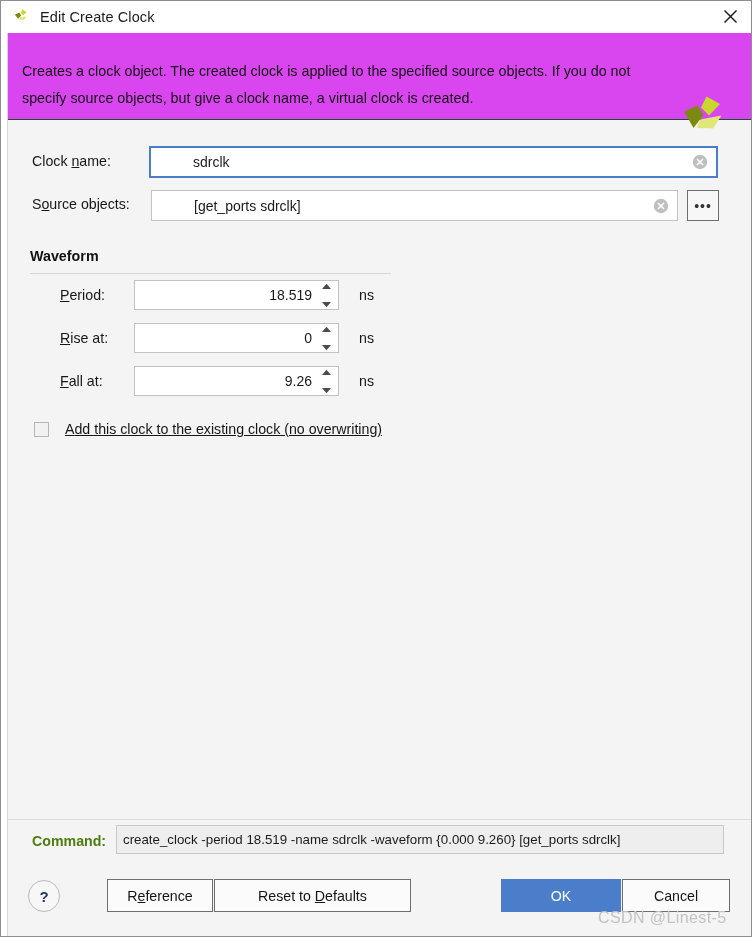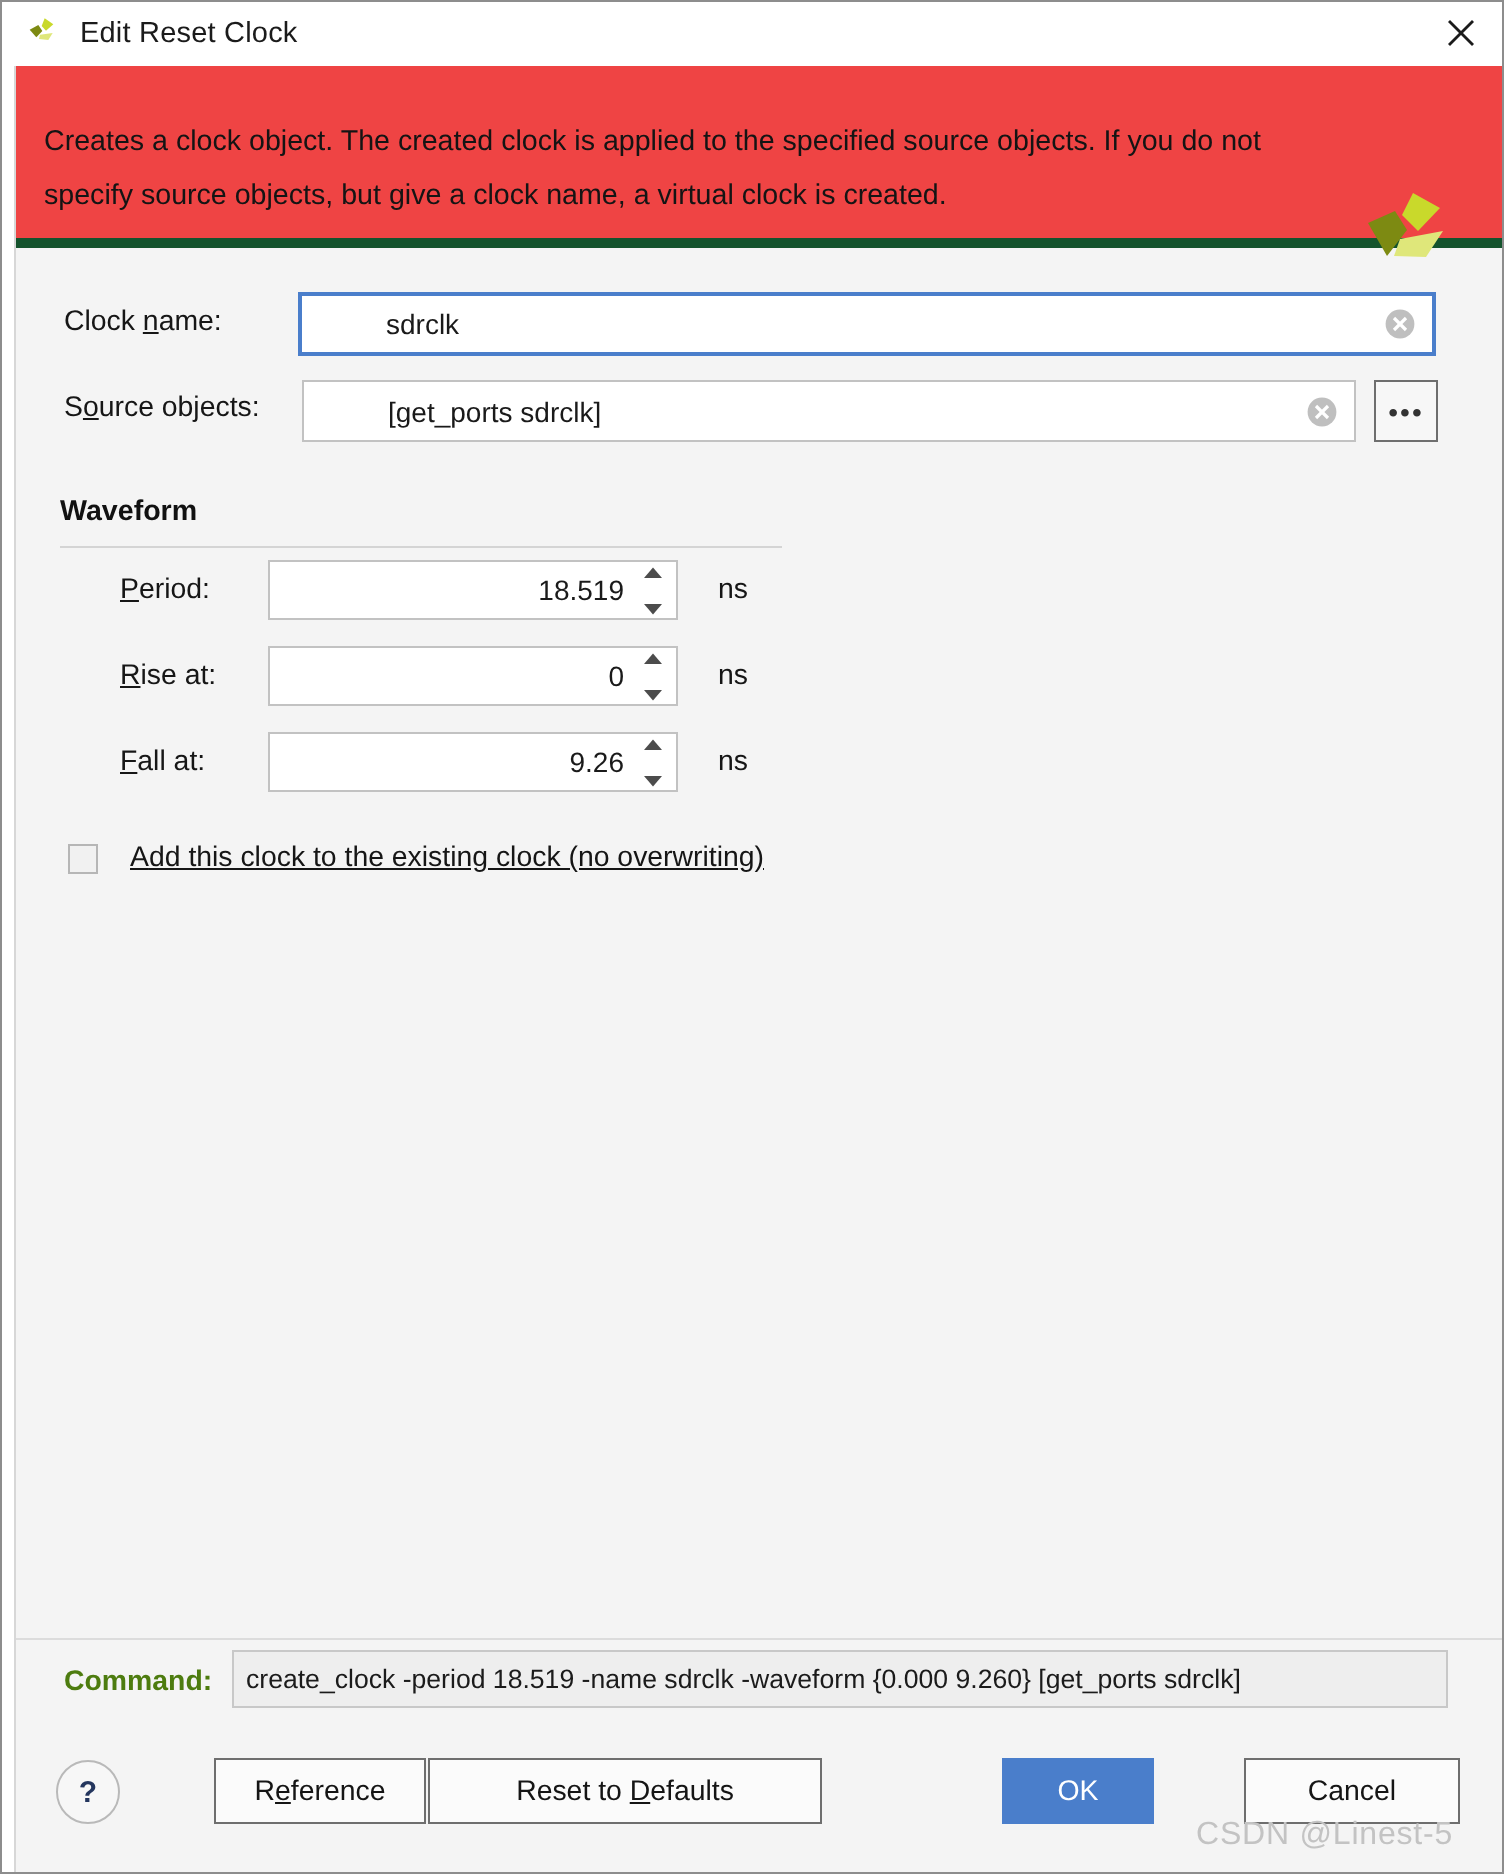"Edit Reset Clock" span.title-text { text: Reset -> Create }
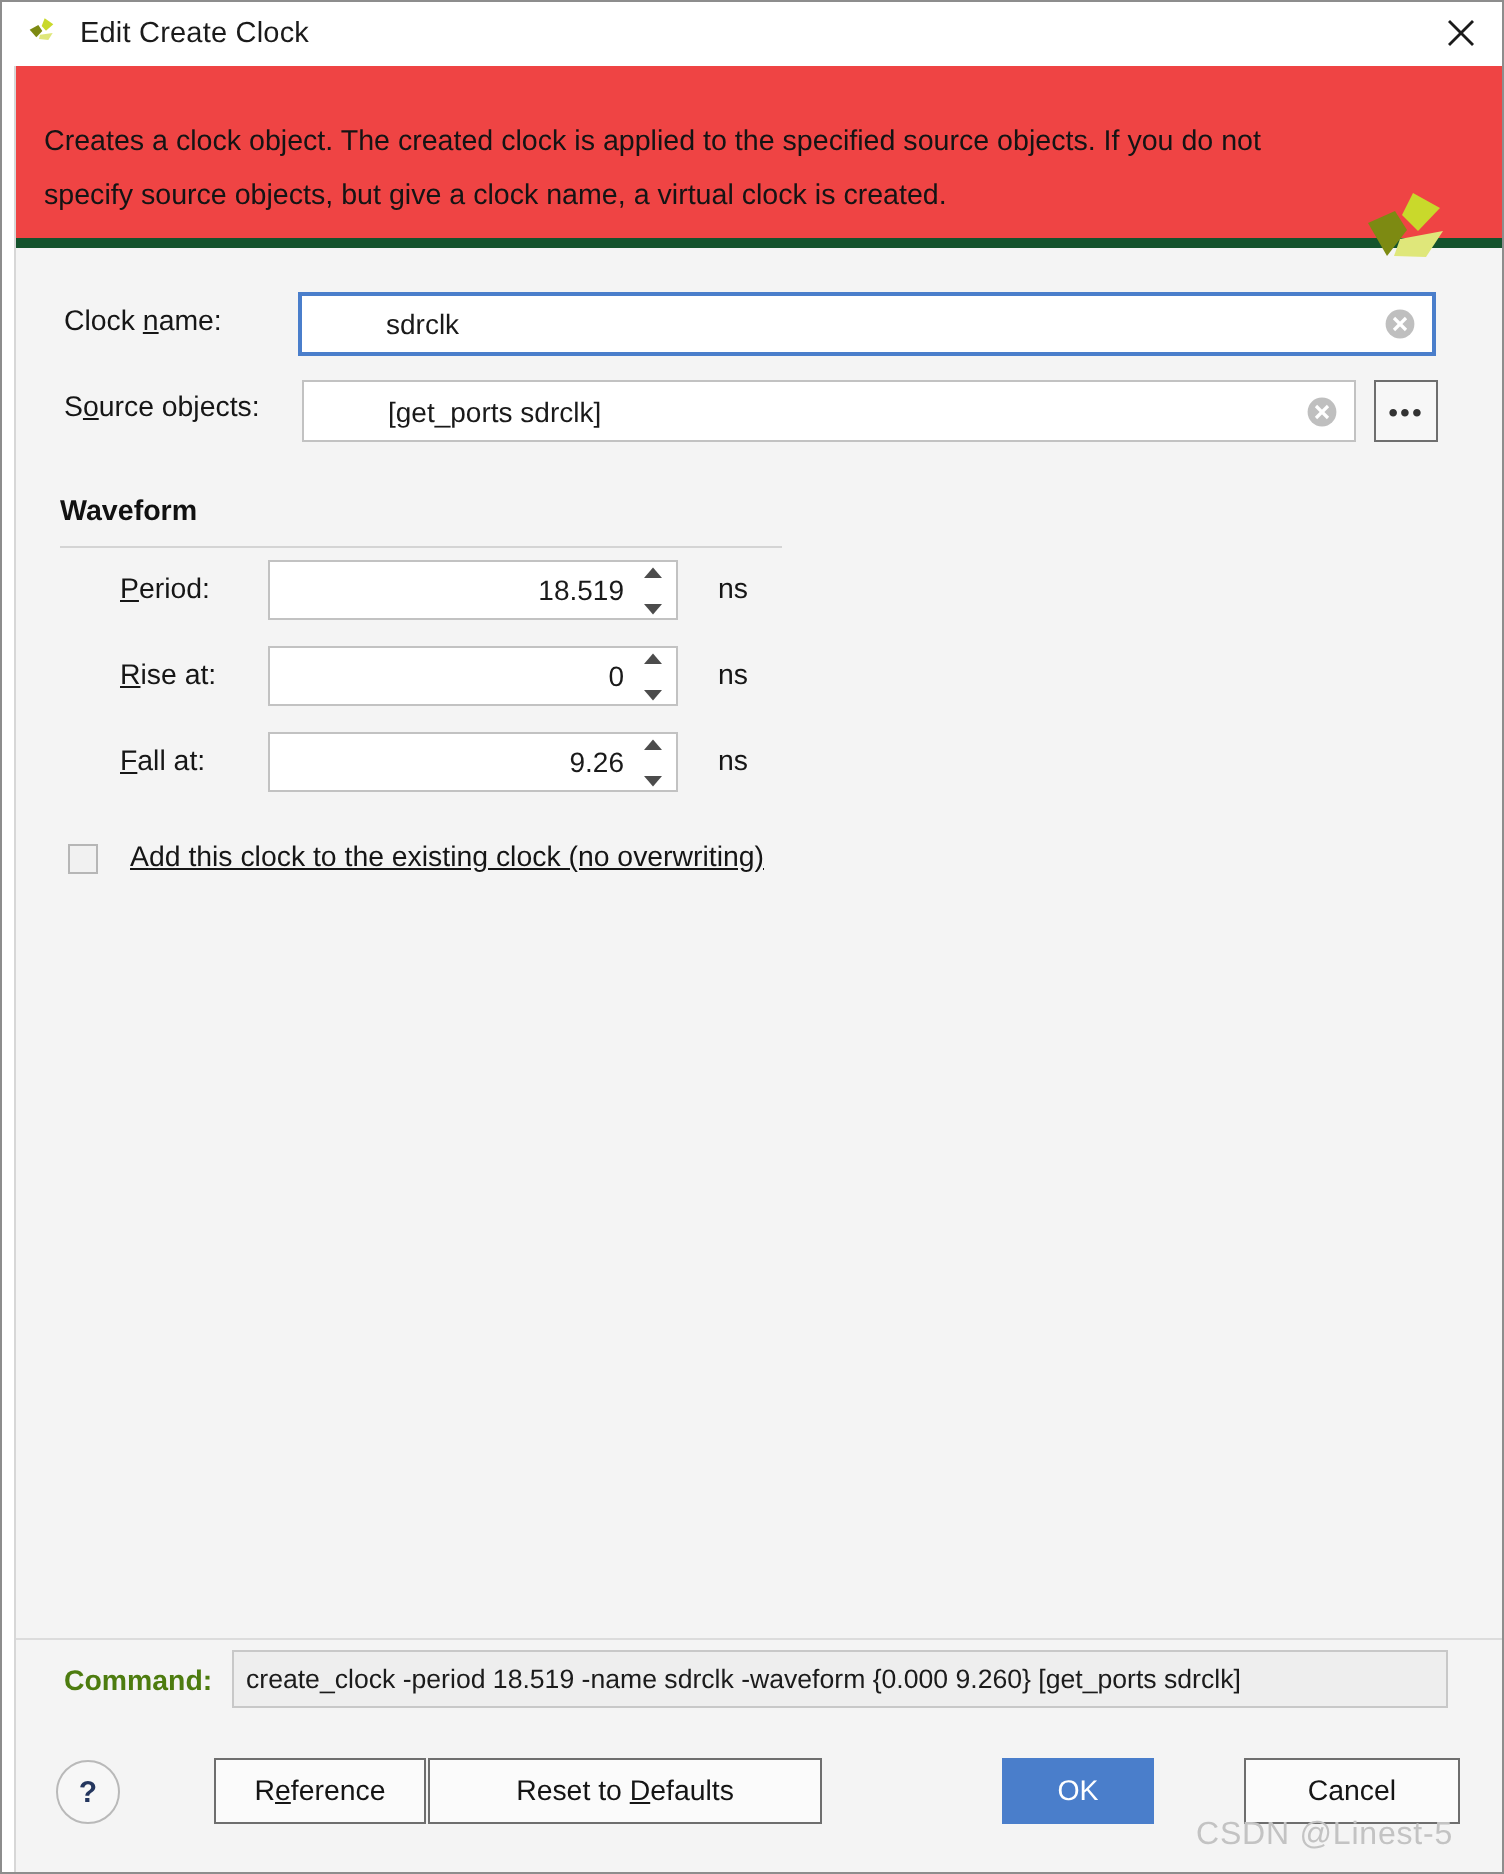"Creates a clock object. The" .banner { background: #ef4444 -> #d946ef; border-bottom: 5px solid #14532d -> 1px solid #14532d }
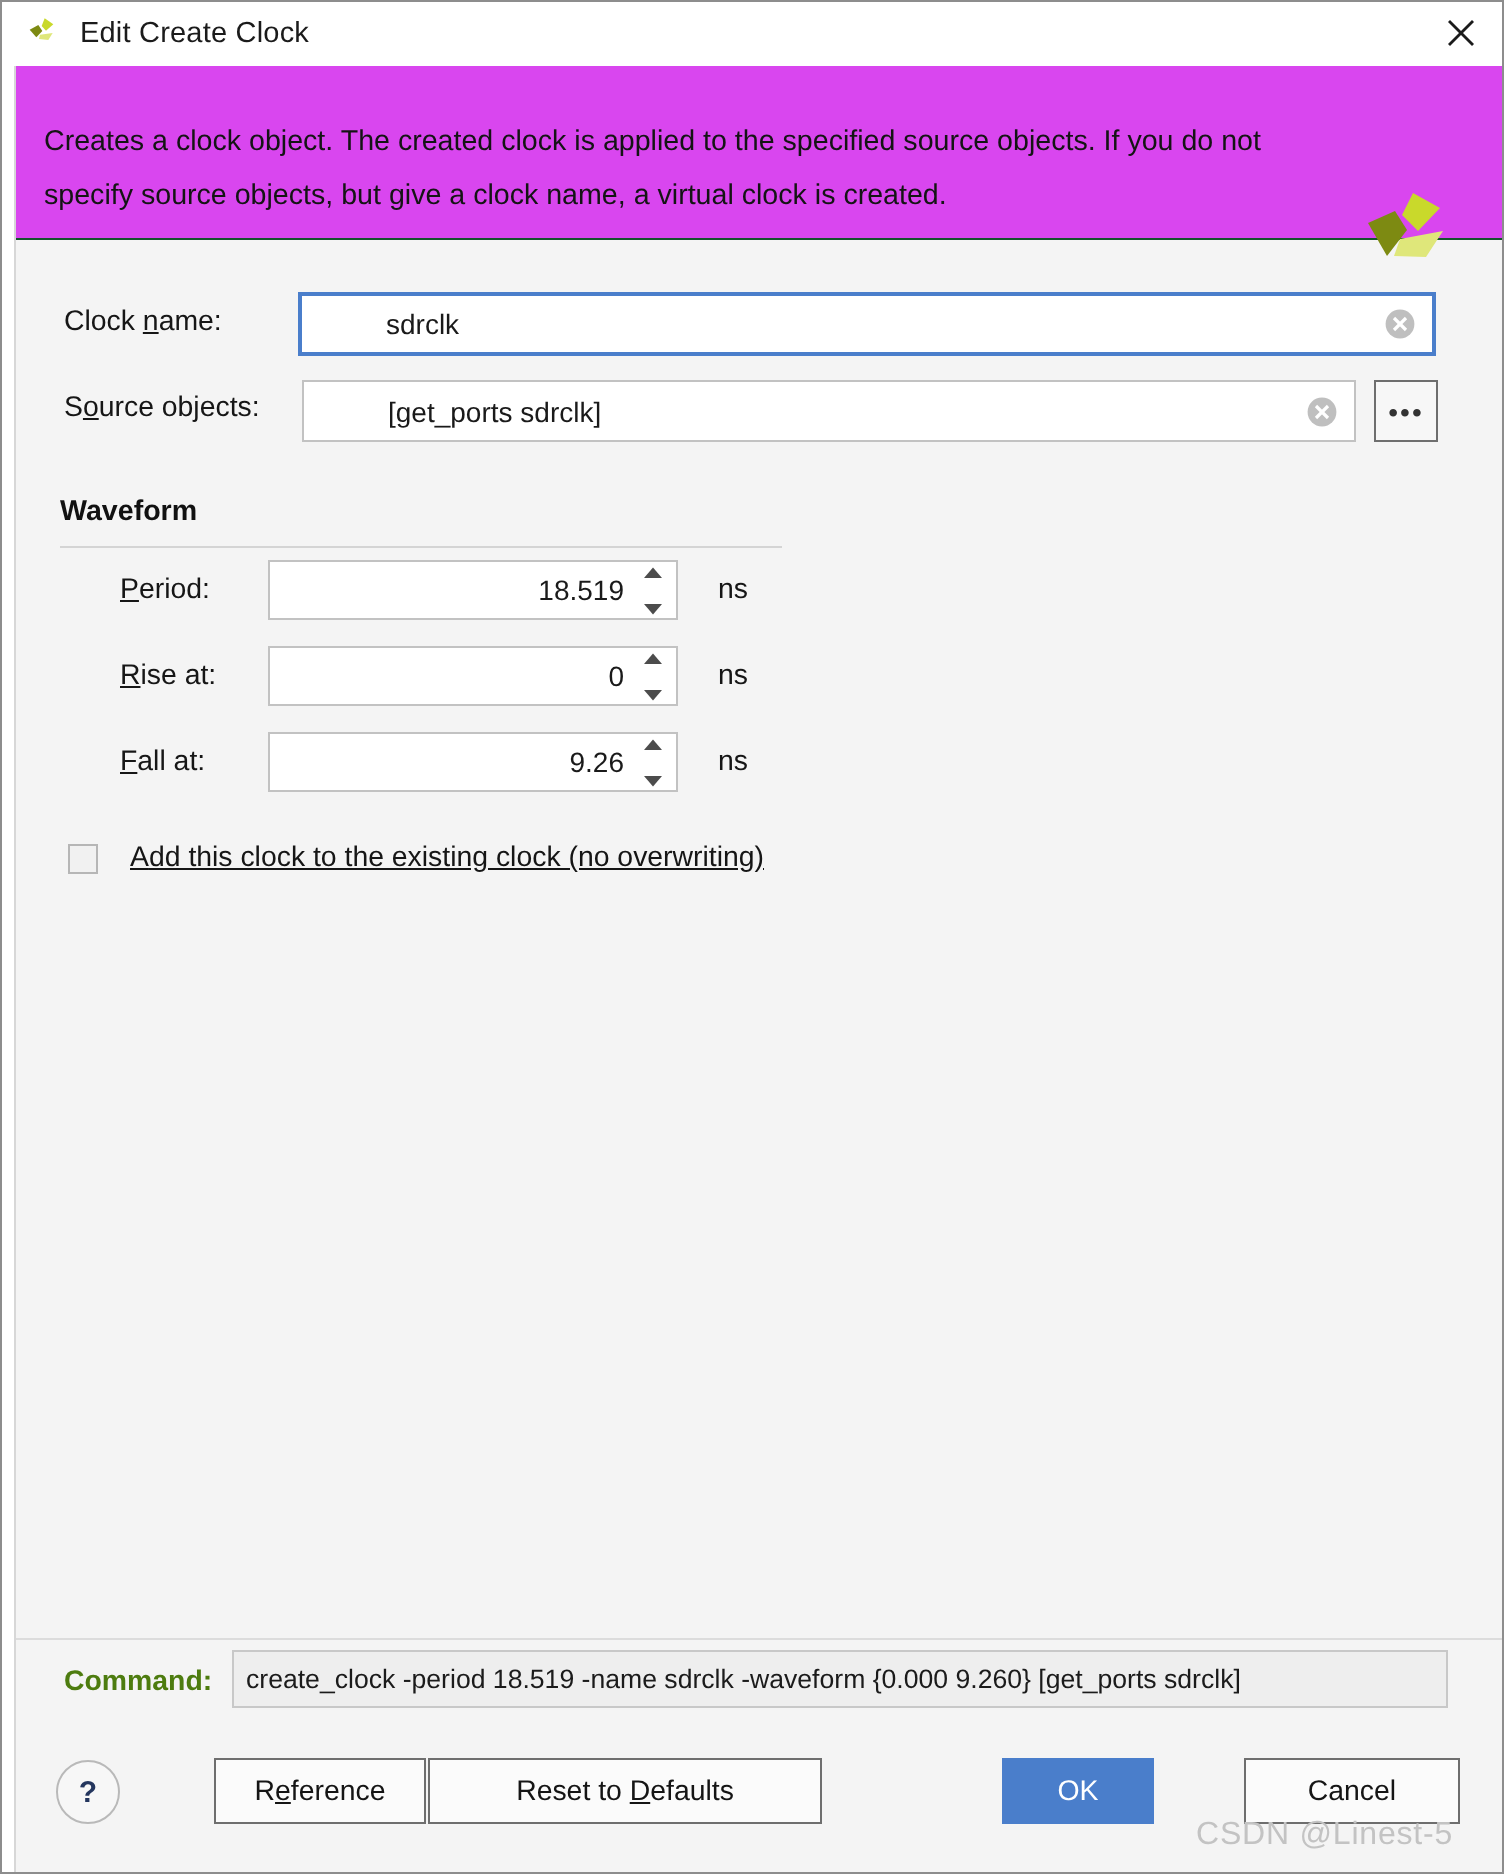"OK" div.btn { width: 76px -> 120px }
